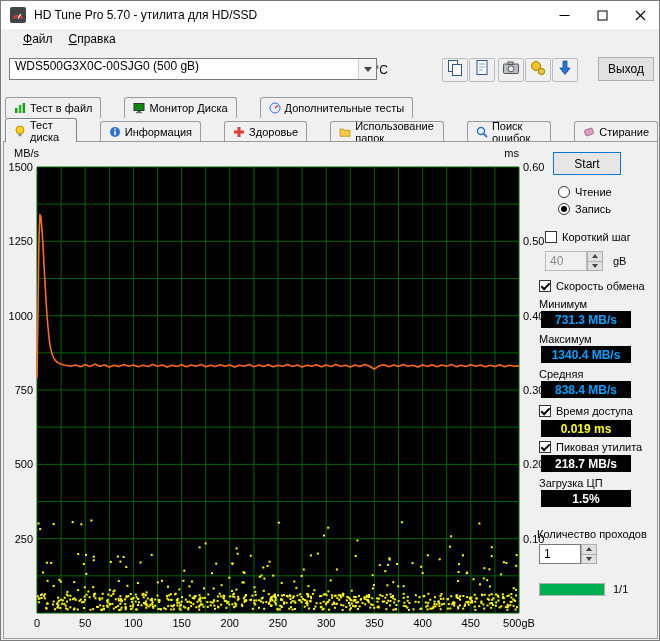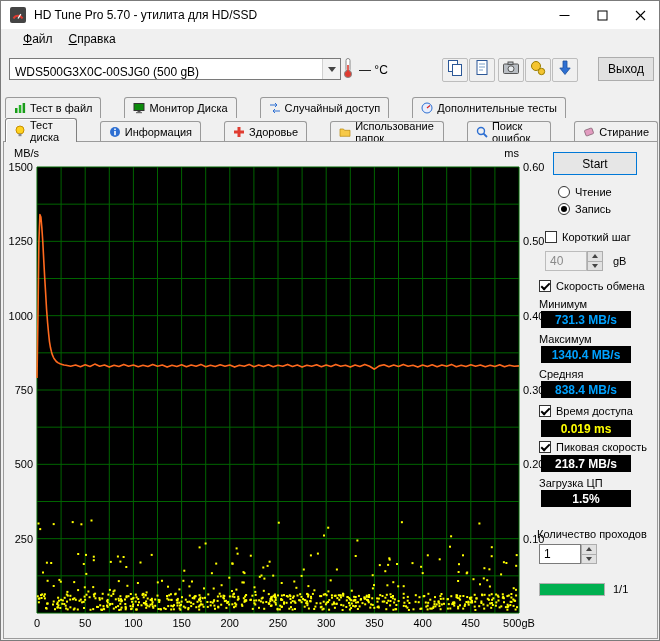"WDS500G3X0C-00SJG0 (500 gB)" .combo { align-items: flex-end -> flex-start; width: 332px -> 368px }
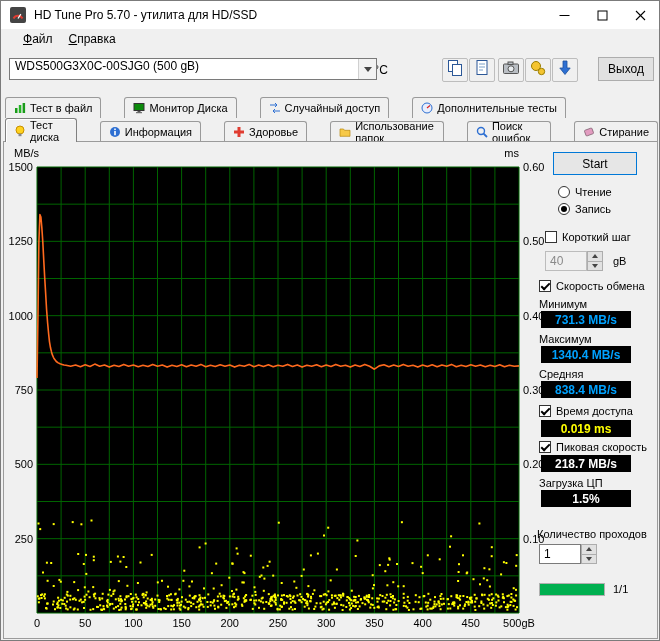"Случайный доступ" div.tab { html: <div> <span> <svg> <path></path> <path></path> </svg> </span> <span>Случайный доступ</span> </div> -> none }
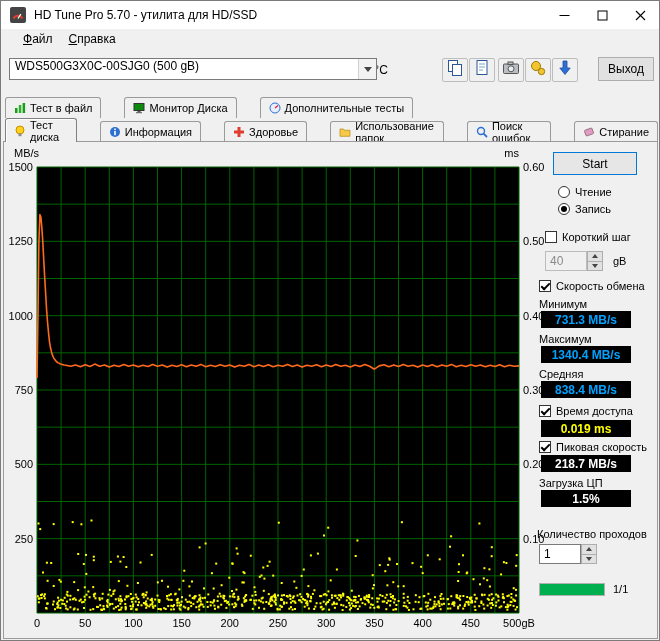"Start" .start-btn { width: 84px -> 68px }
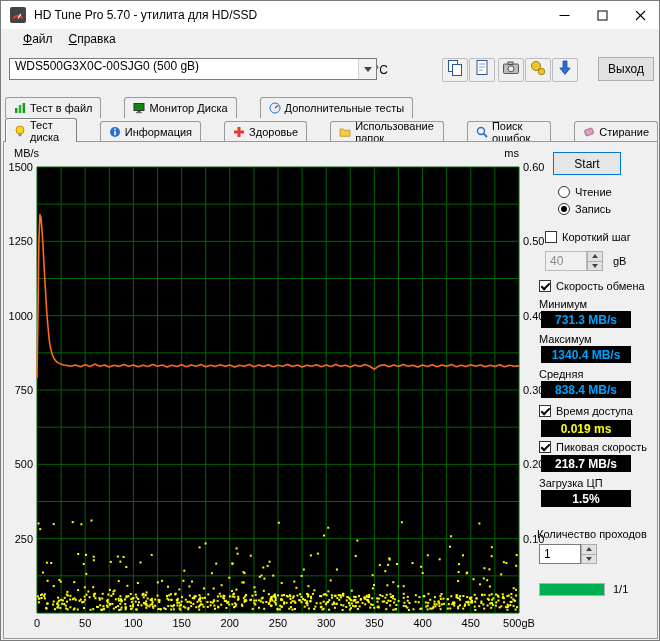"Пиковая скорость" span { text: скорость -> утилита }
